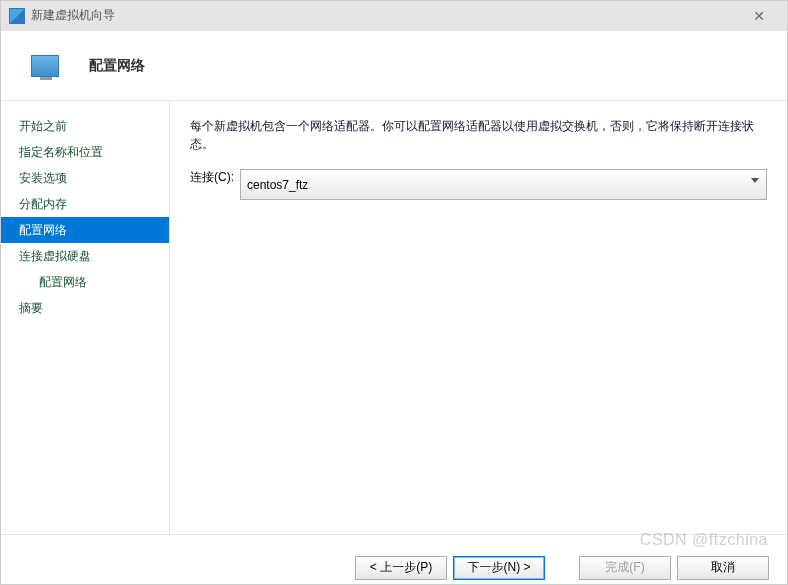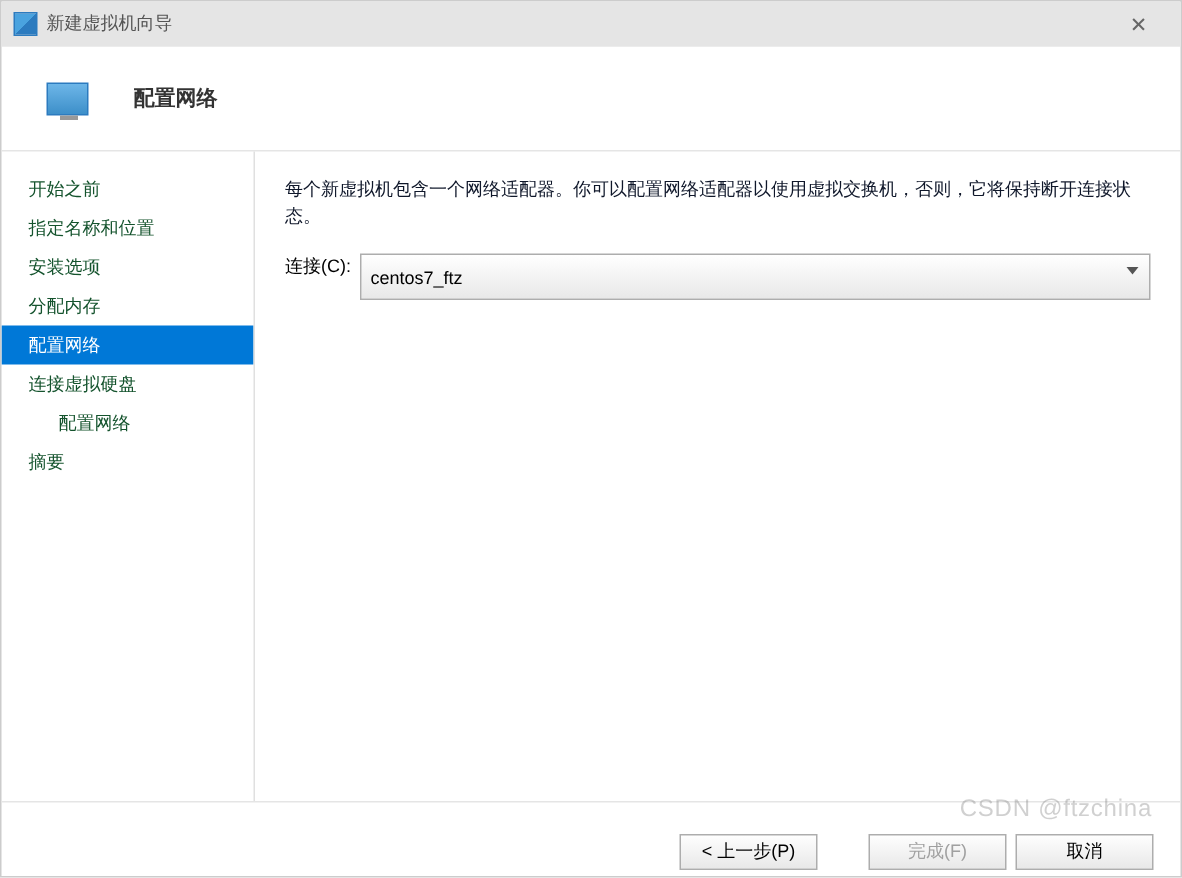"下一步(N) >" button.btn { html: none -> <button>下一步(N) &gt;</button> }
